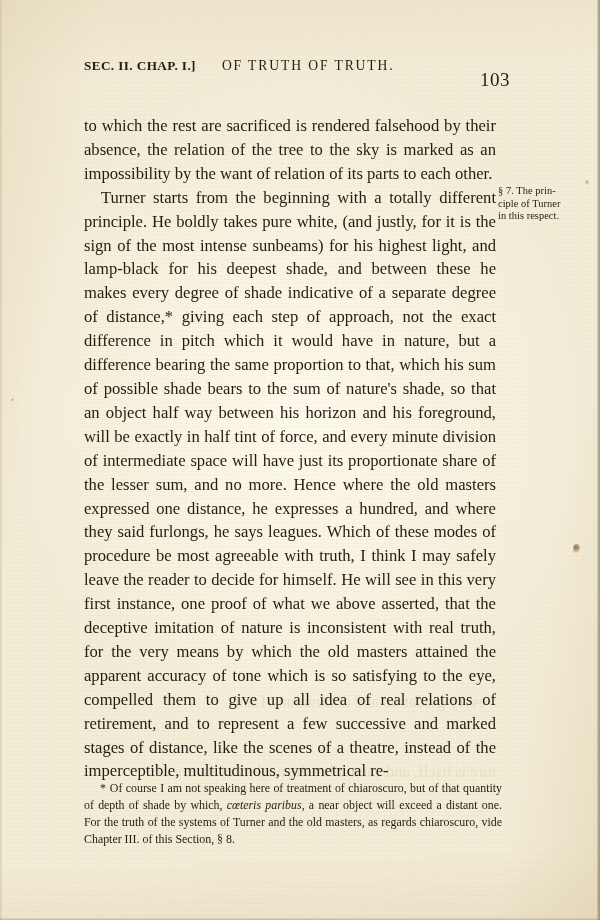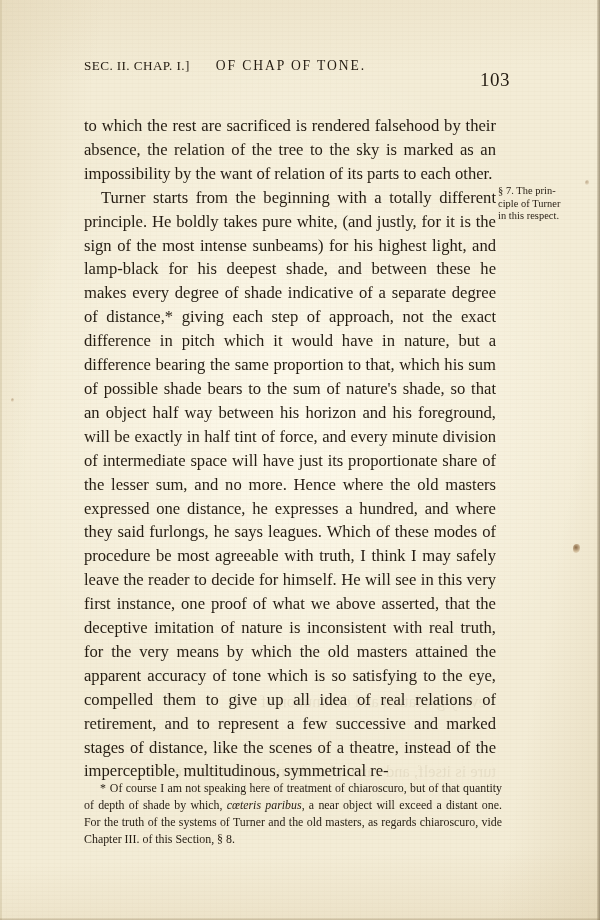"SEC. II. CHAP. I.]" .rh-sec { font-weight: none -> bold }
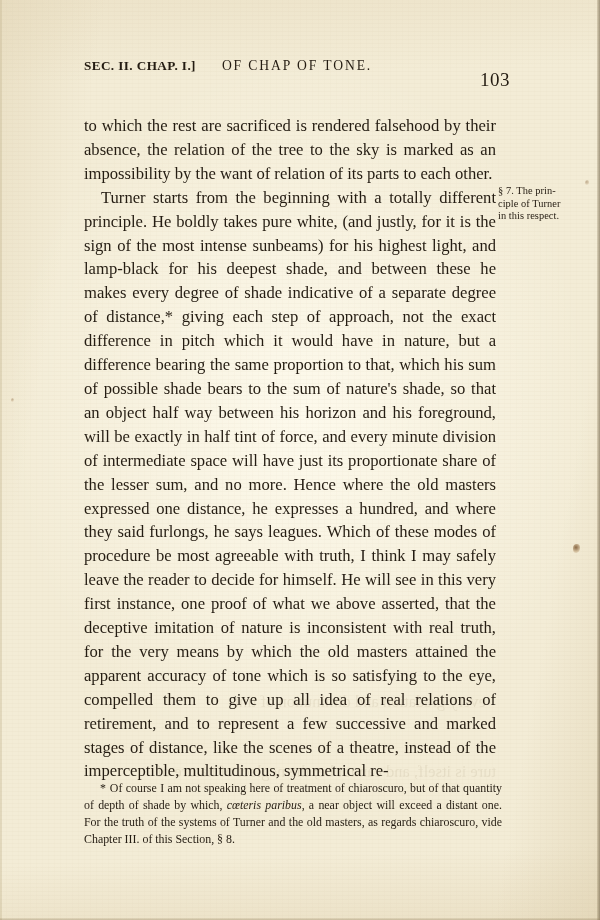"OF CHAP OF TONE." span.rh-title { text: CHAP OF TONE -> TRUTH OF TRUTH }
